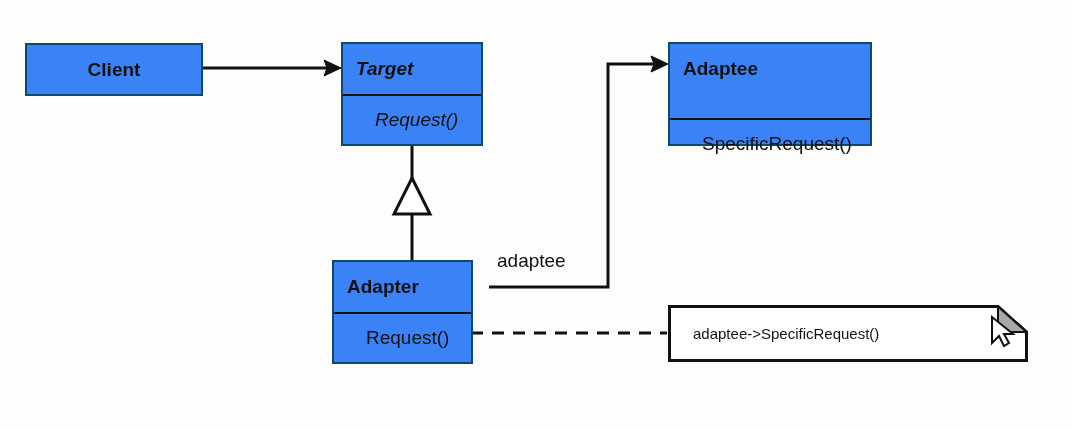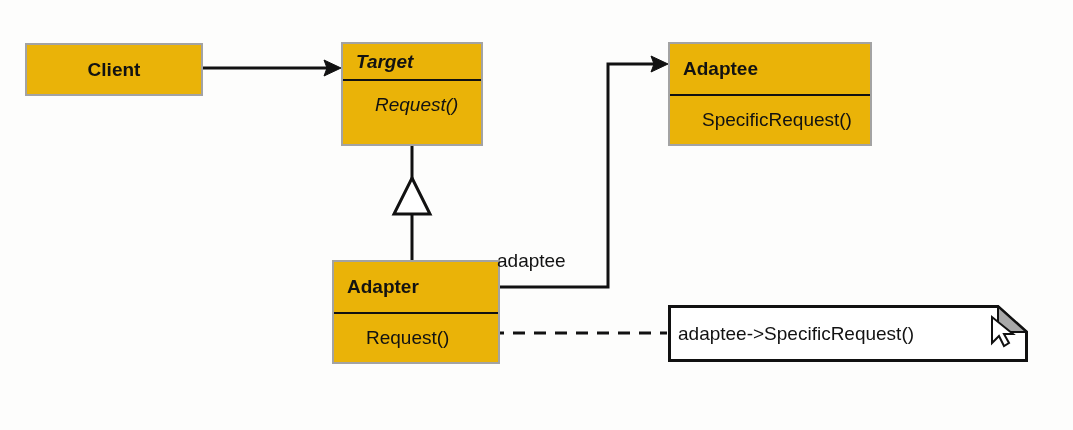"Client" .uml-box { background: #eab308 -> #3b82f6; border: 2px solid #a3a3a3 -> 2px solid #0c4a6e }
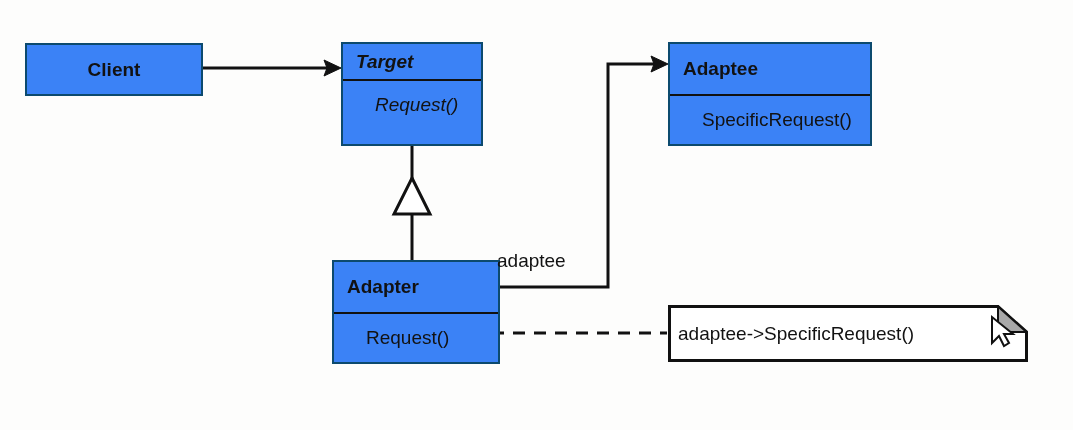"Target" #target-box .name-cell { height: 35px -> 50px }
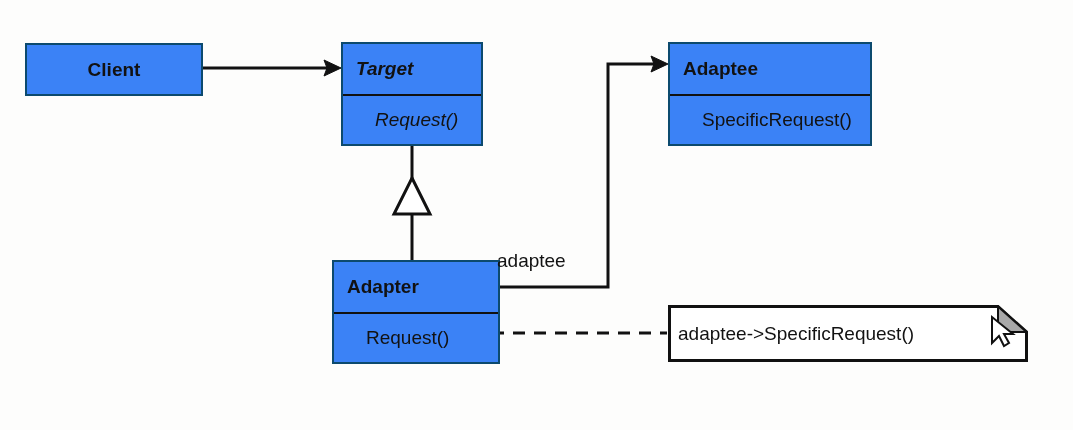"SpecificRequest()" #adaptee-box .op-cell { margin-top: none -> 24px }
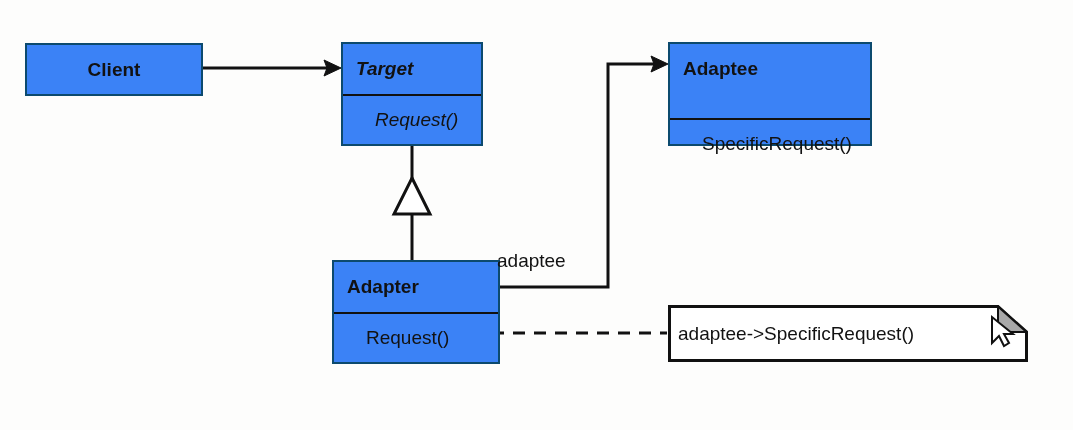"Adapter" #adapter-box { width: 168px -> 141px }
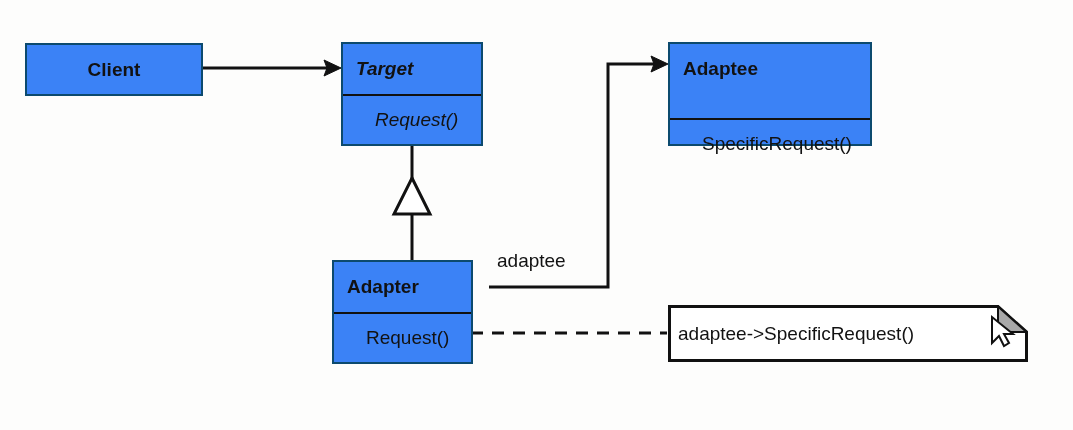"adaptee->SpecificRequest()" #note-box .note-text { font-size: 19px -> 15px; padding-left: 10px -> 25px }
